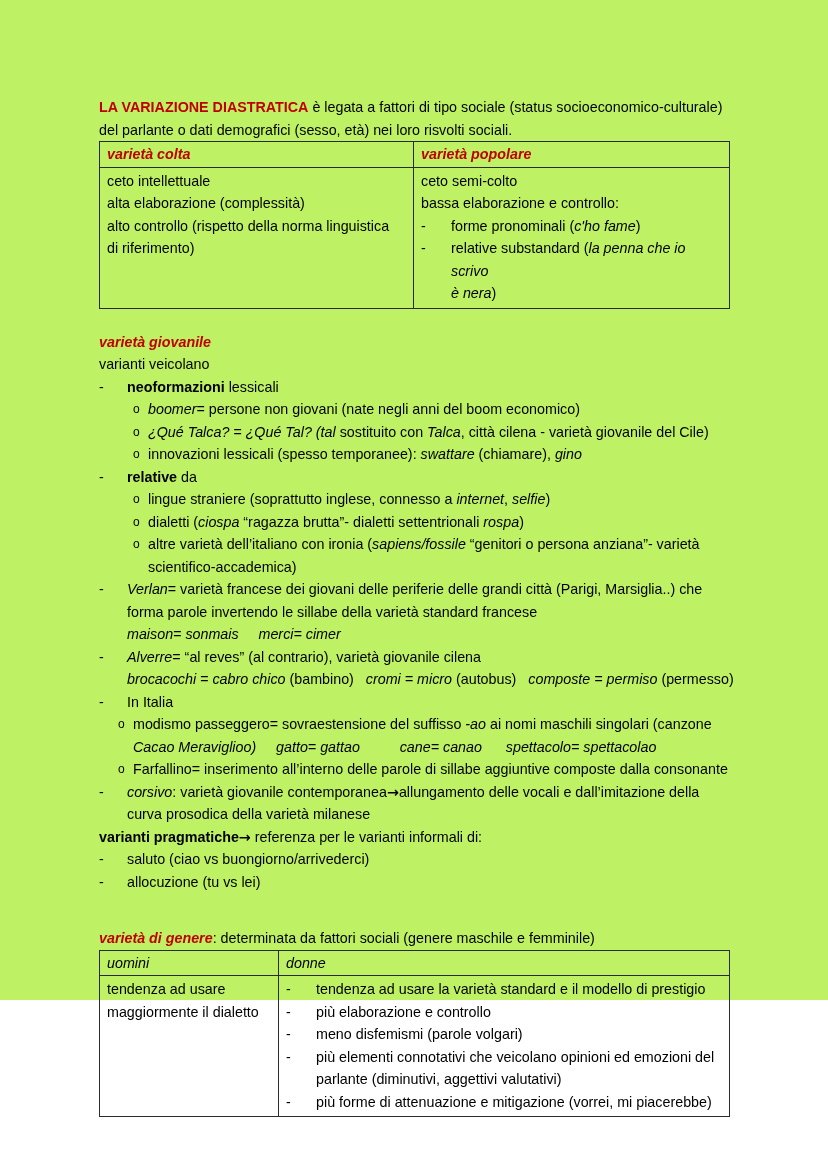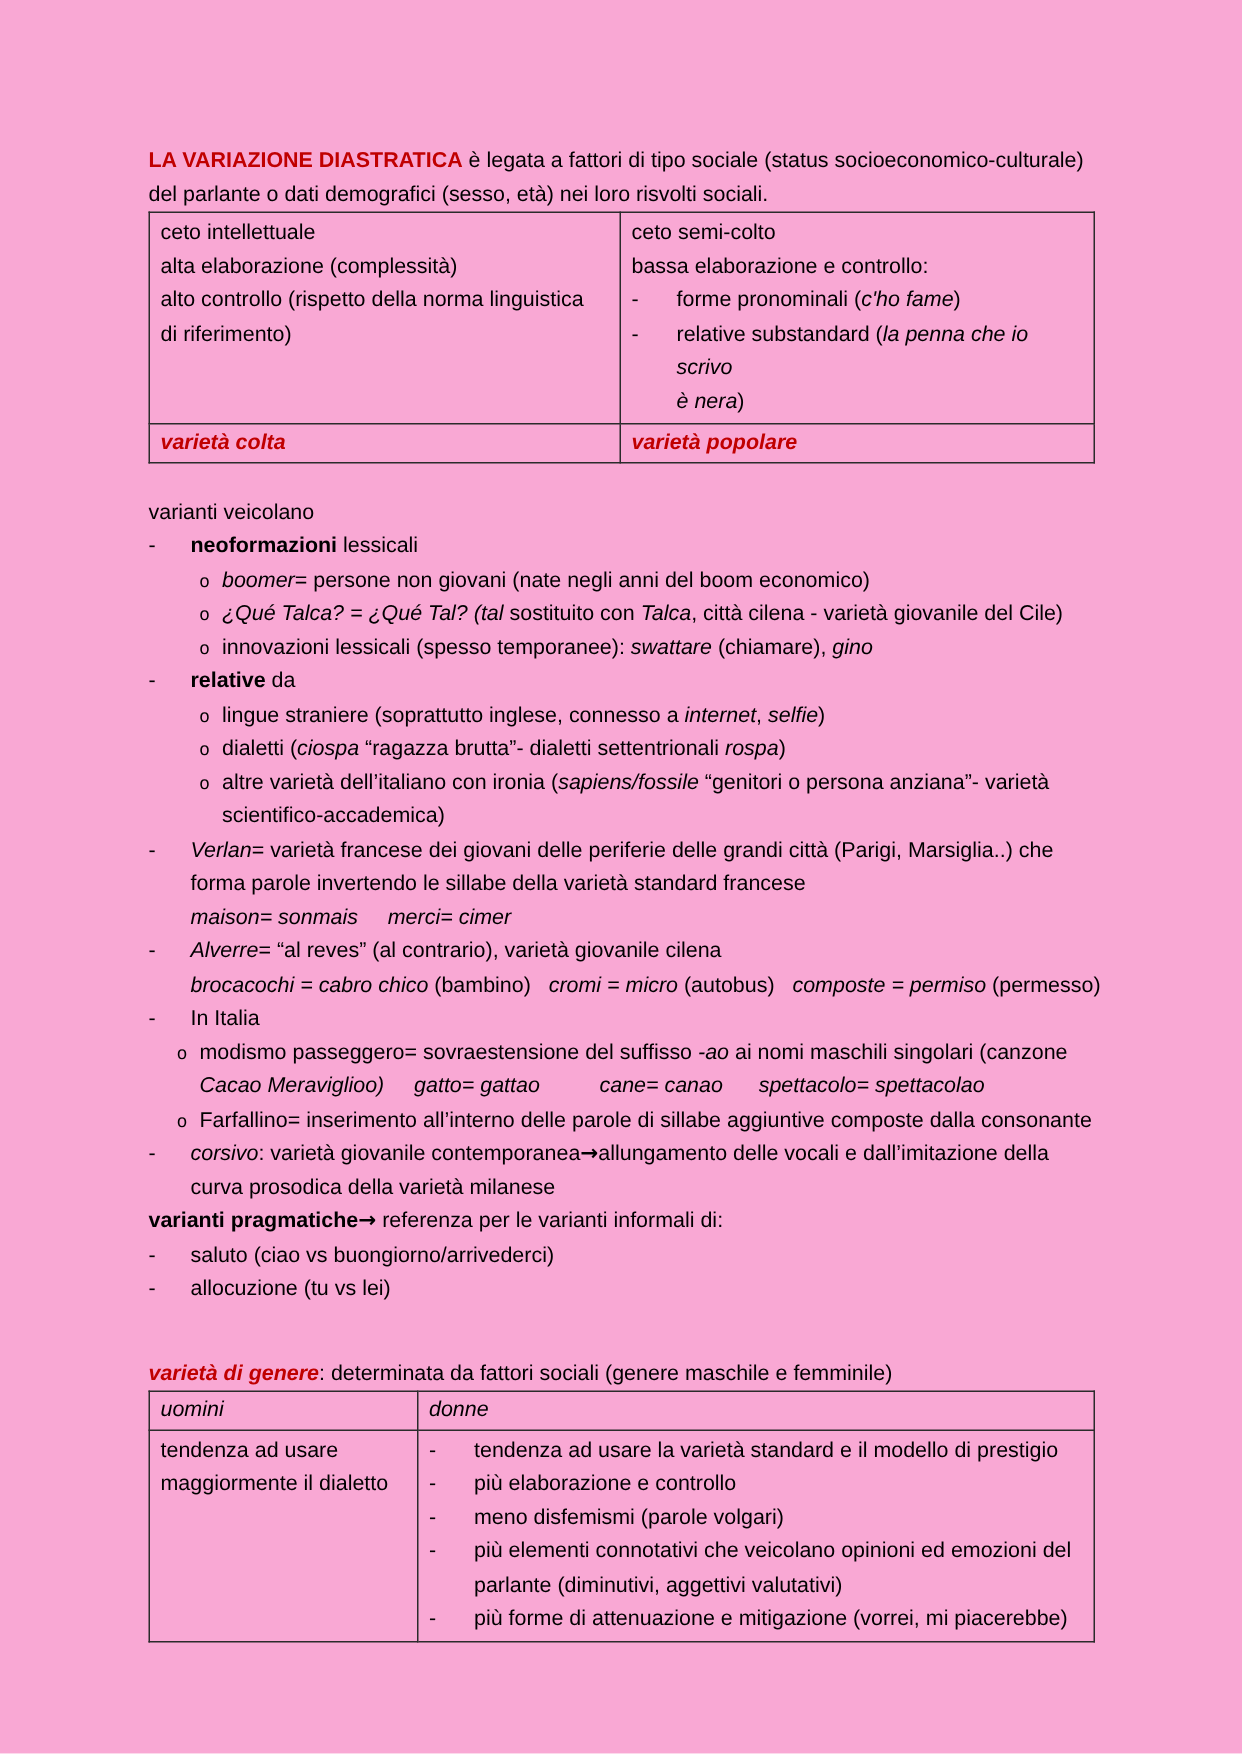"LA VARIAZIONE DIASTRATICA è legata" .page { background: #f9a8d4 -> #bef264; height: 1169px -> 1000px }
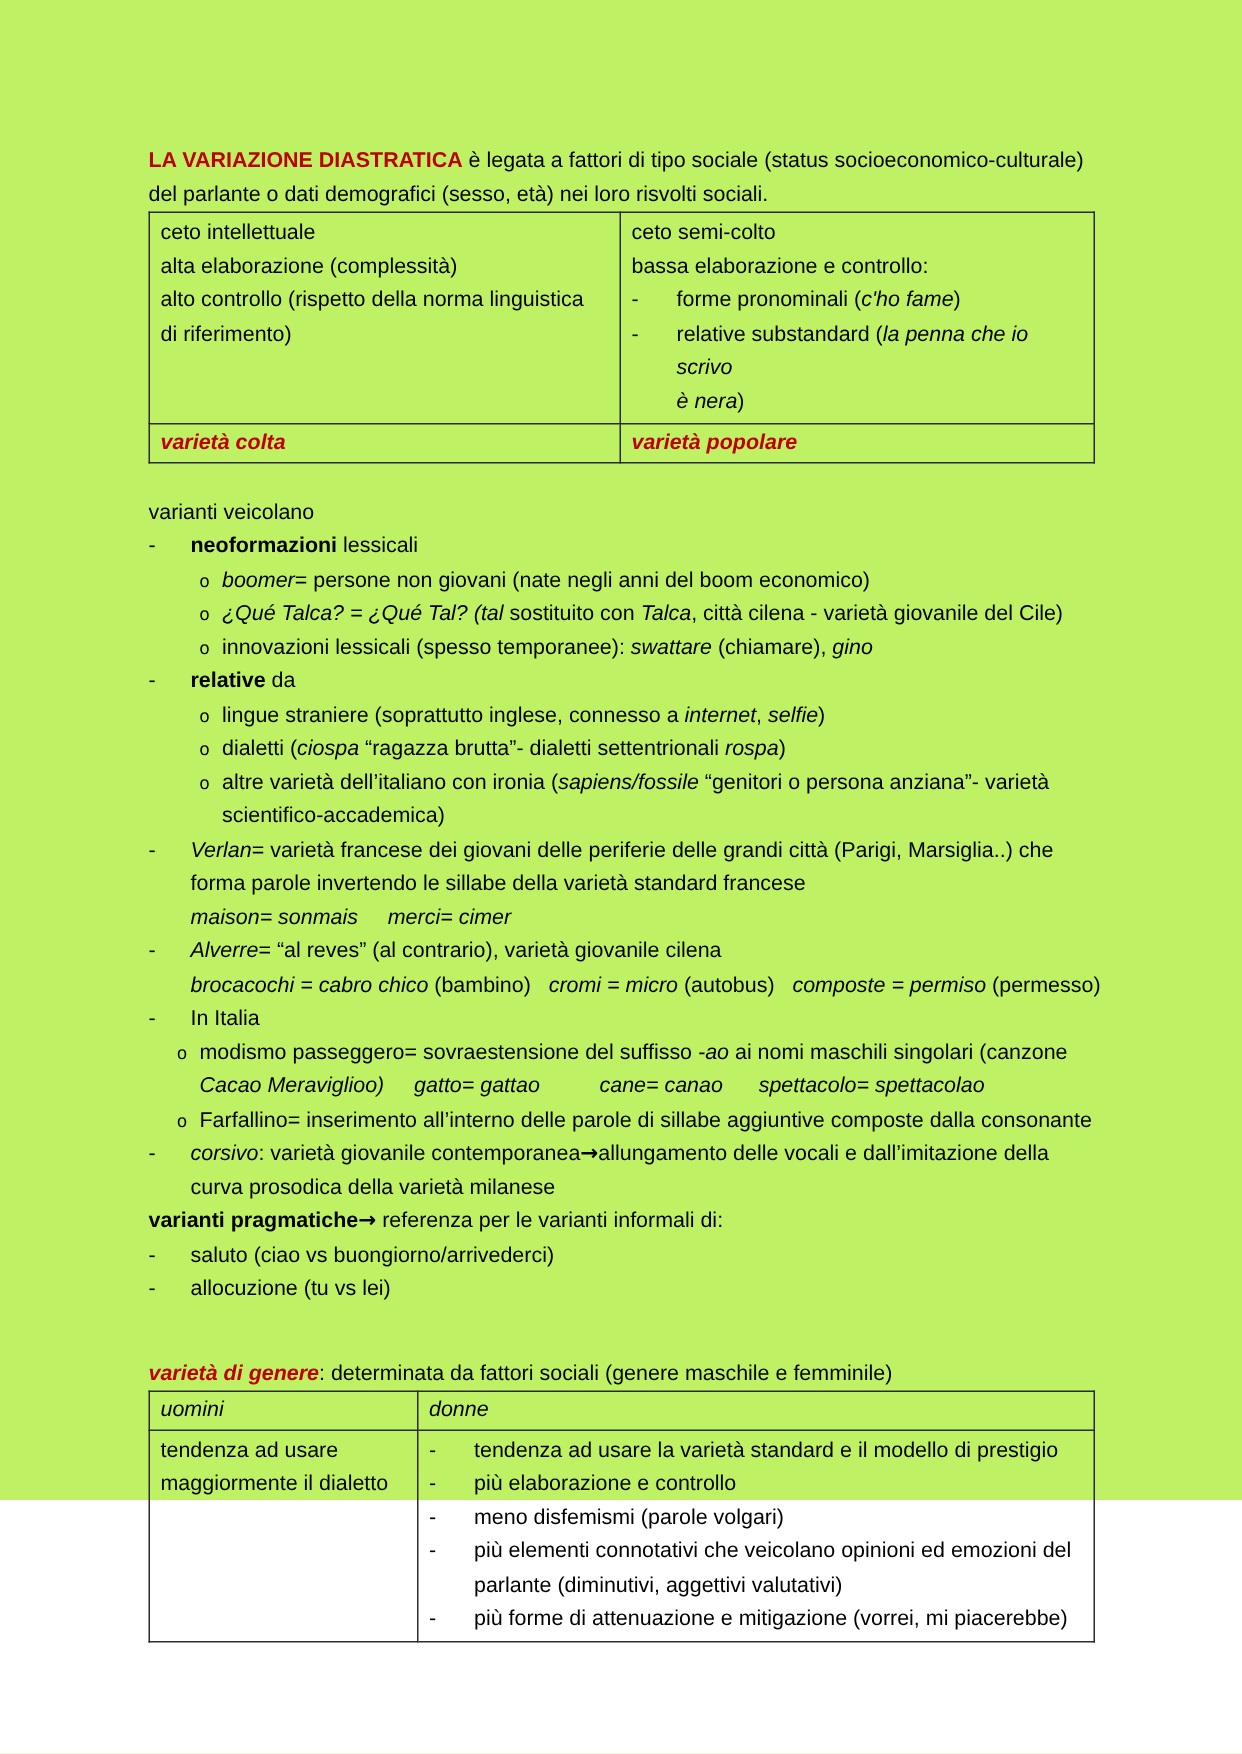"ceto intellettuale" tr { order: before "varietà colta" -> after "varietà colta" }
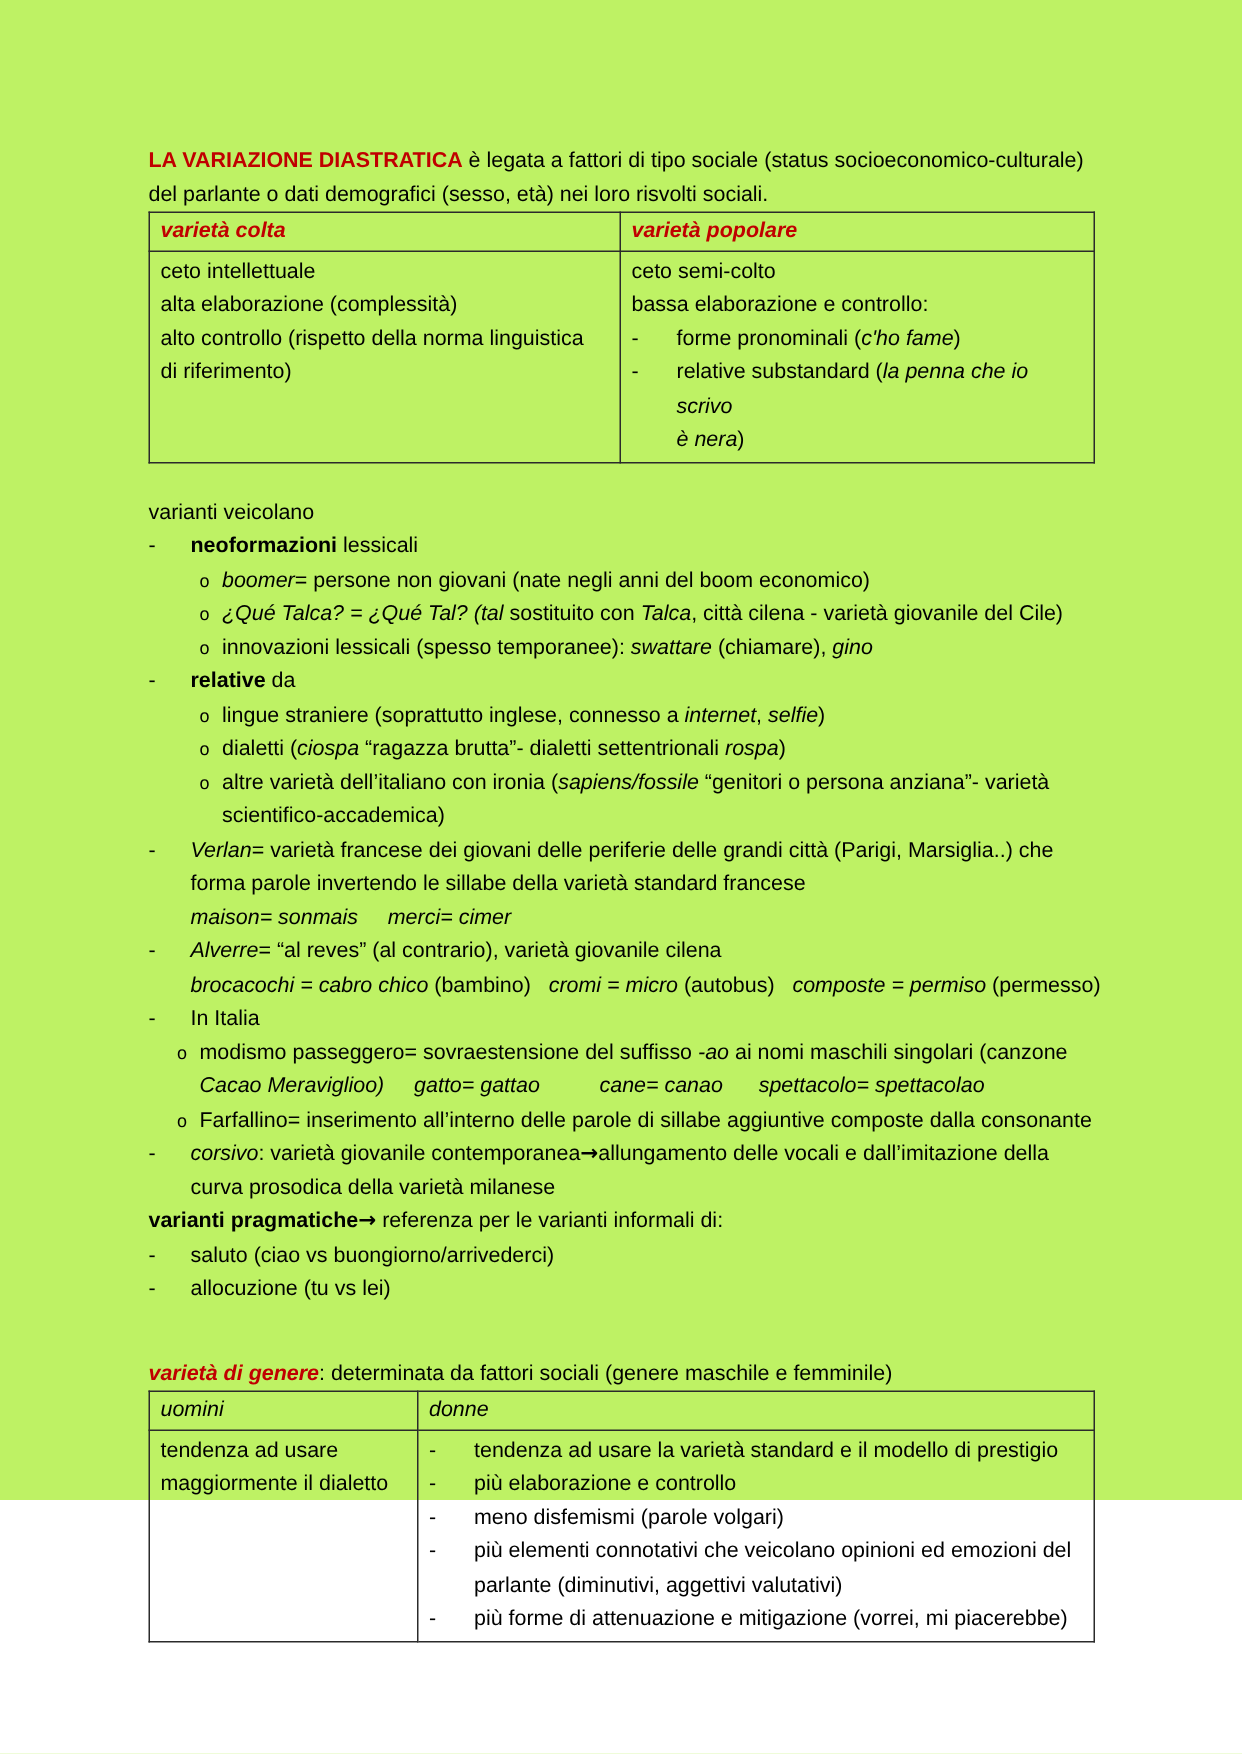"varietà giovanile" div.para { html: none -> <div> <span>varietà giovanile</span> </div> }
